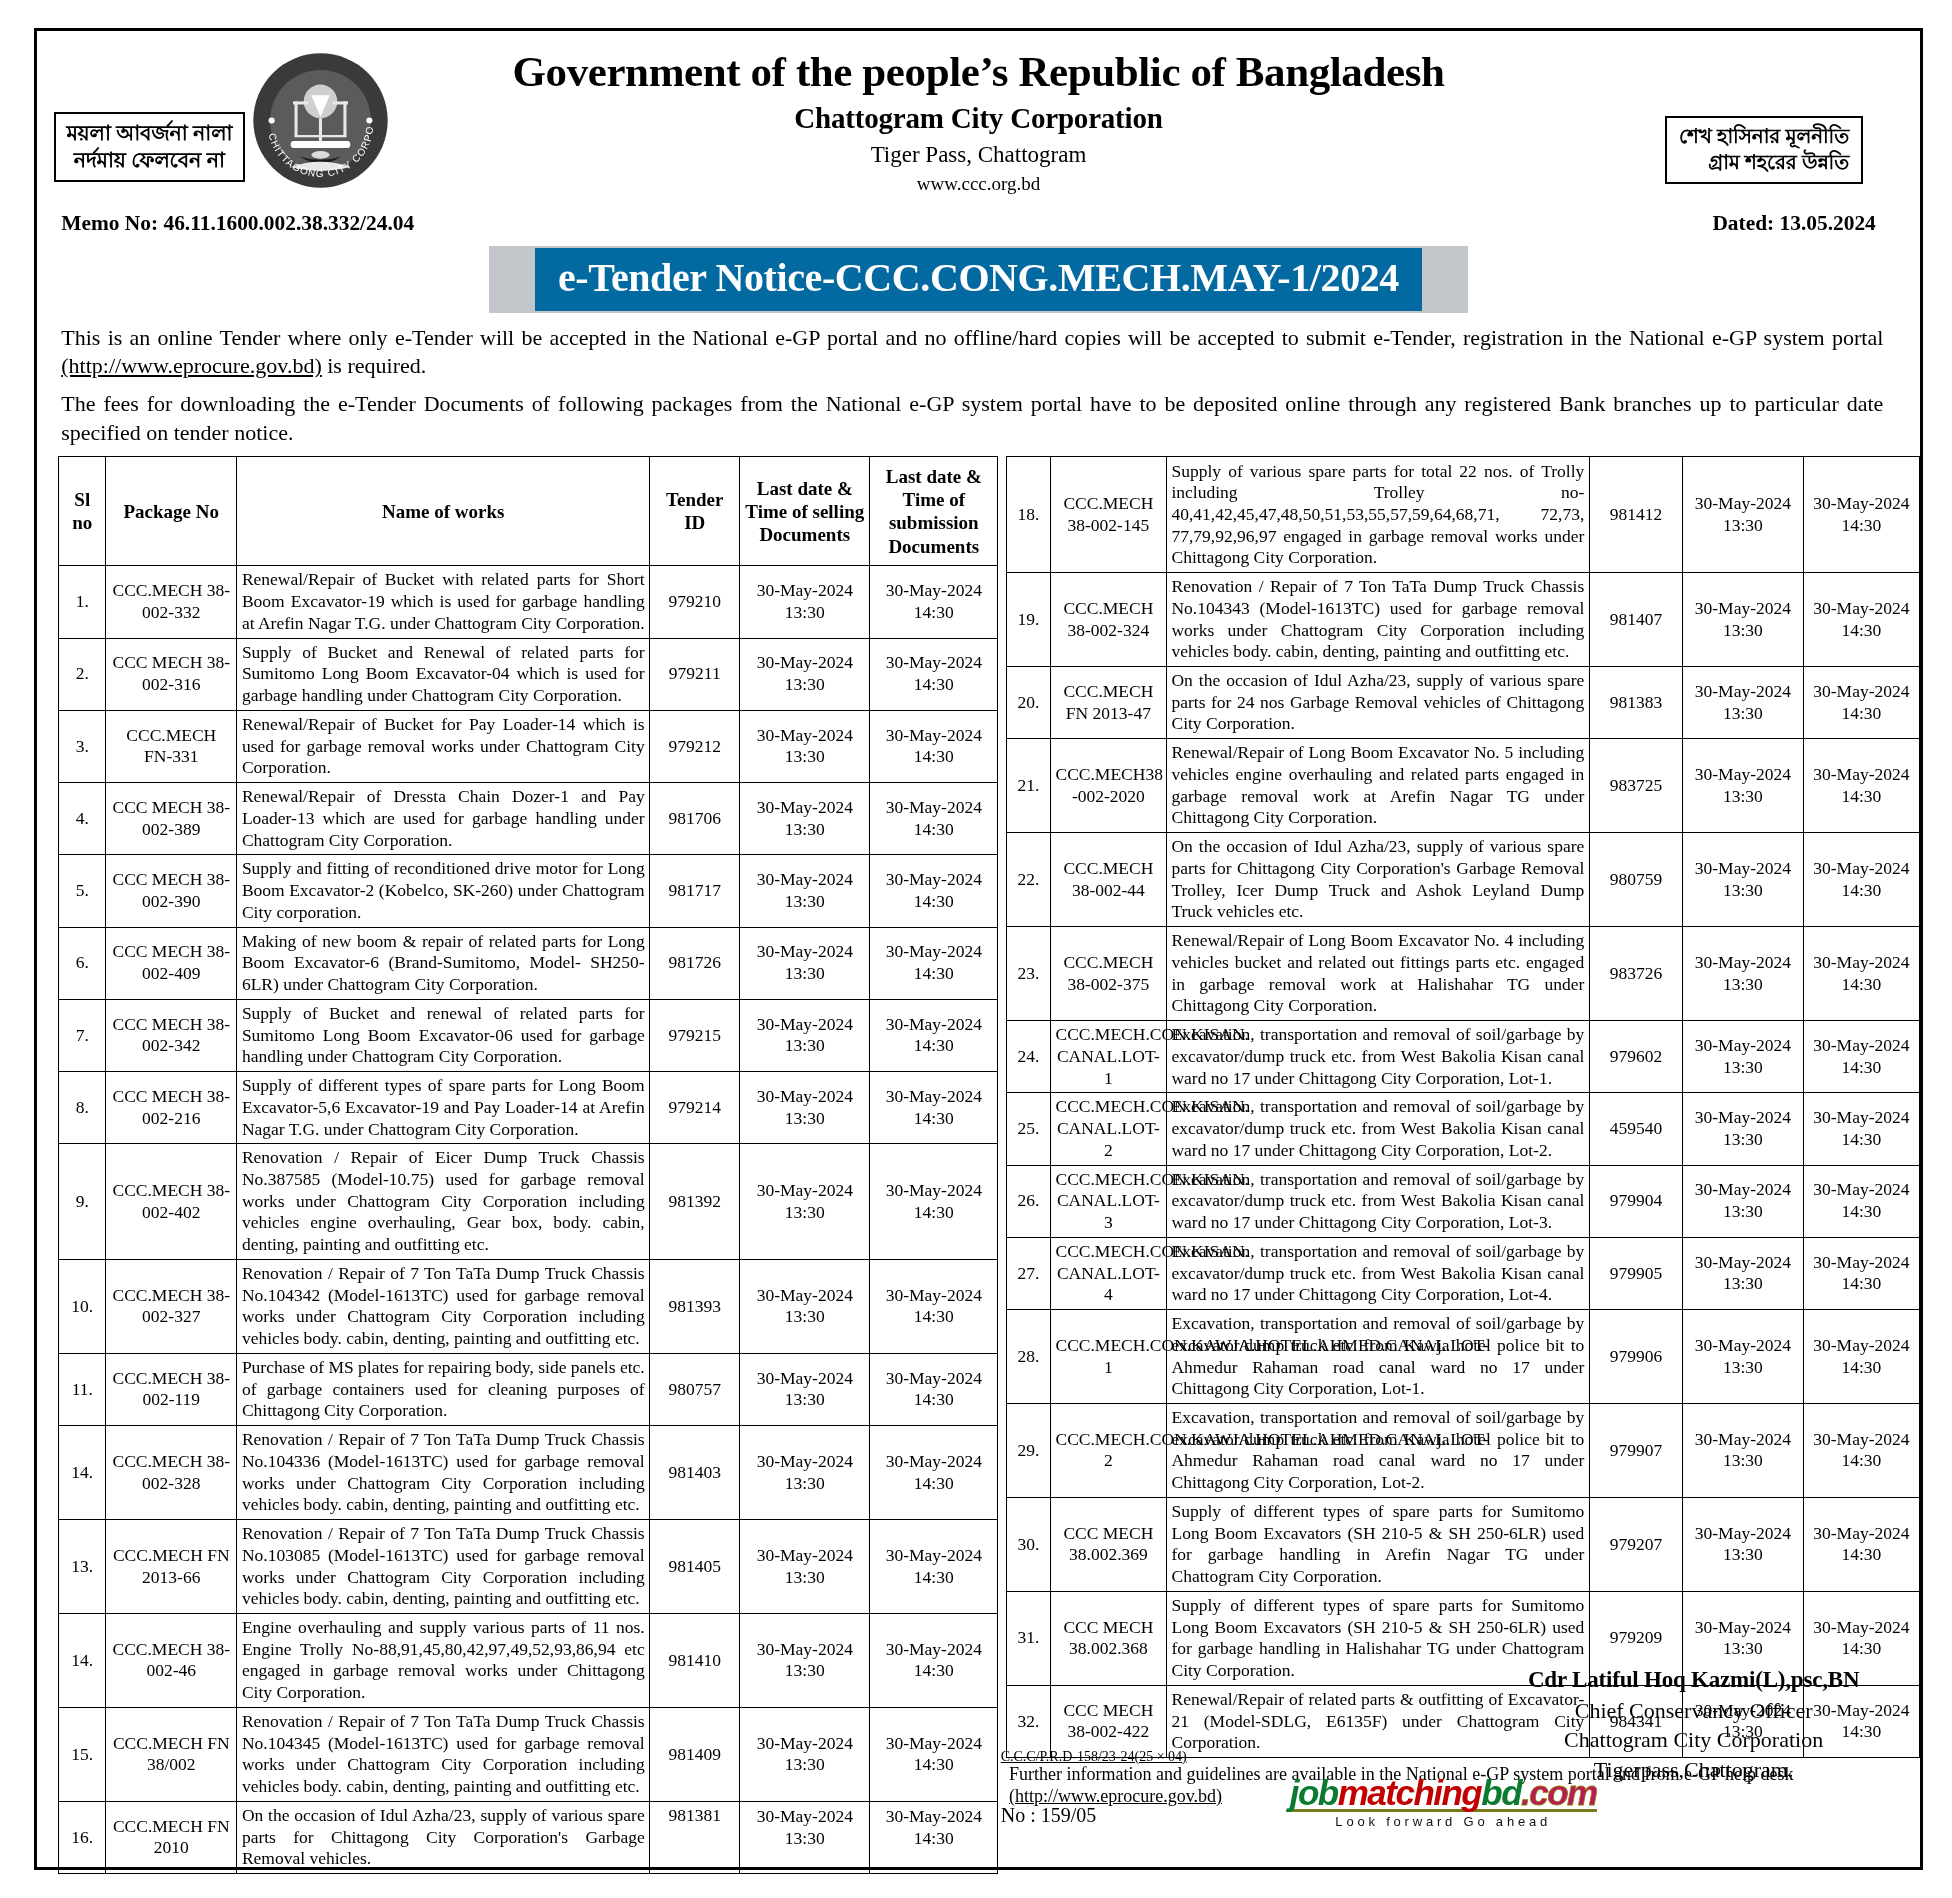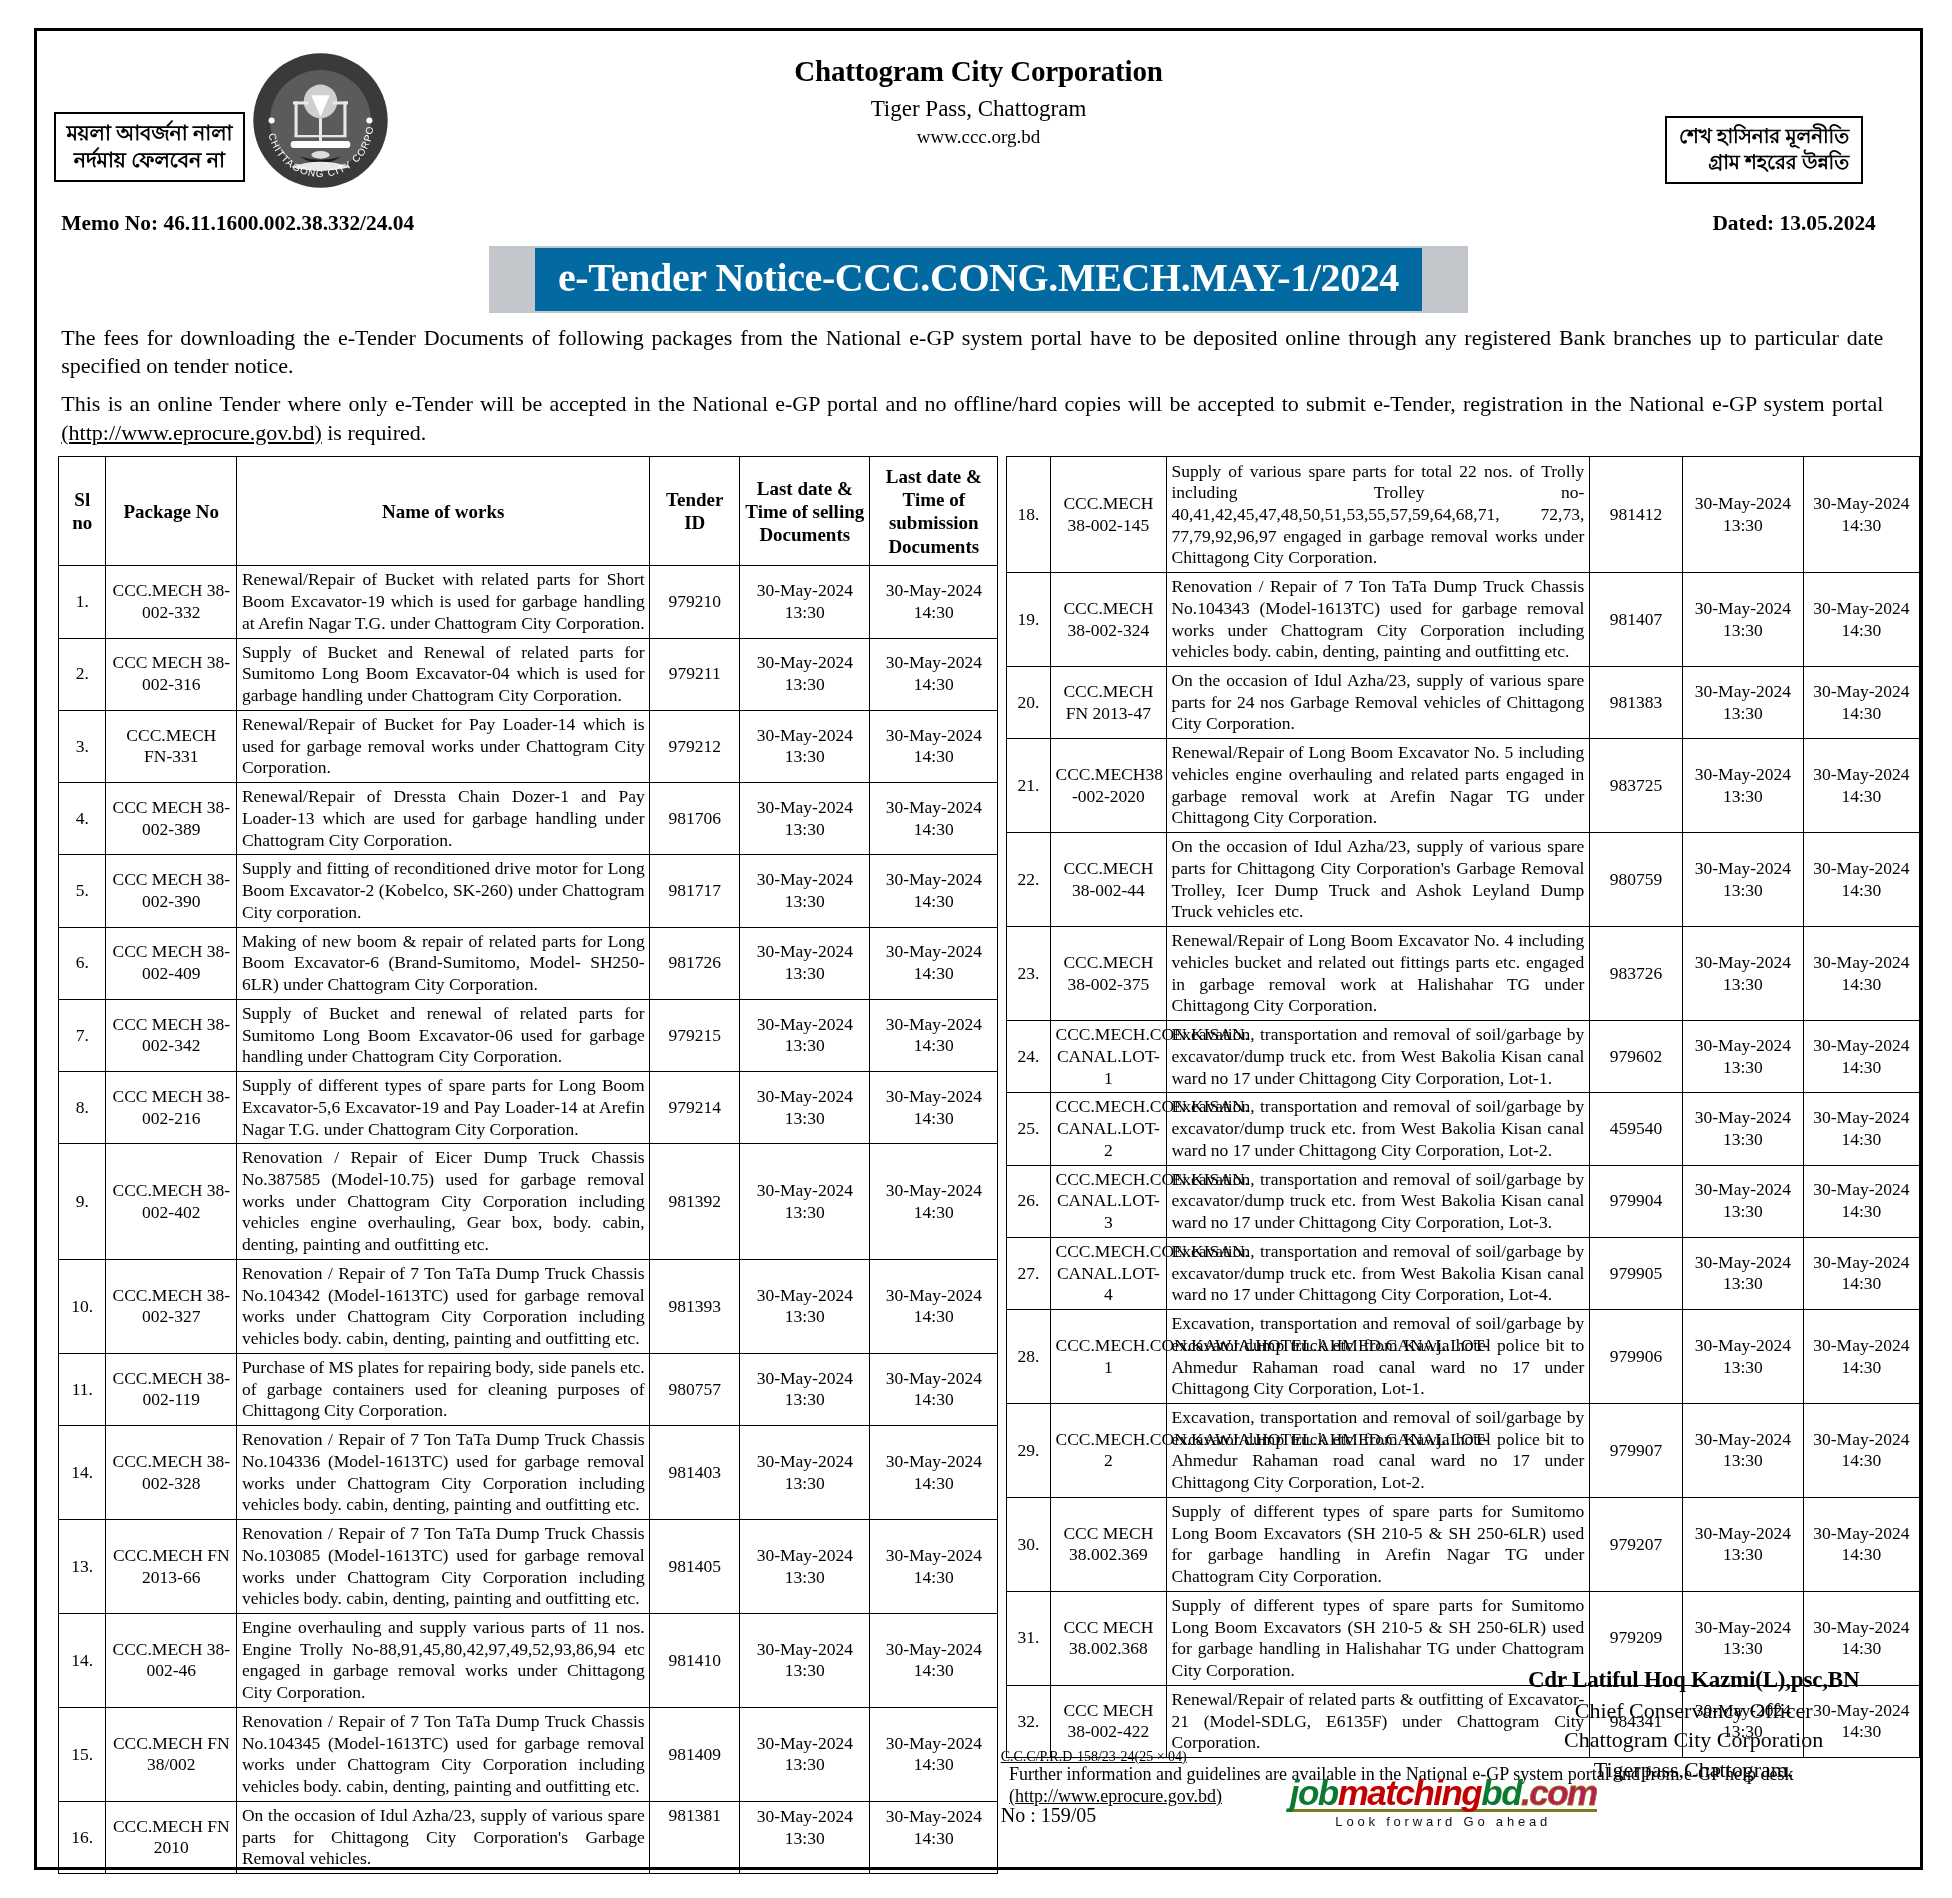"Government of the people’s Republic" div.t-gov { html: none -> <div>Government of the people’s Republic of Bangladesh</div> }
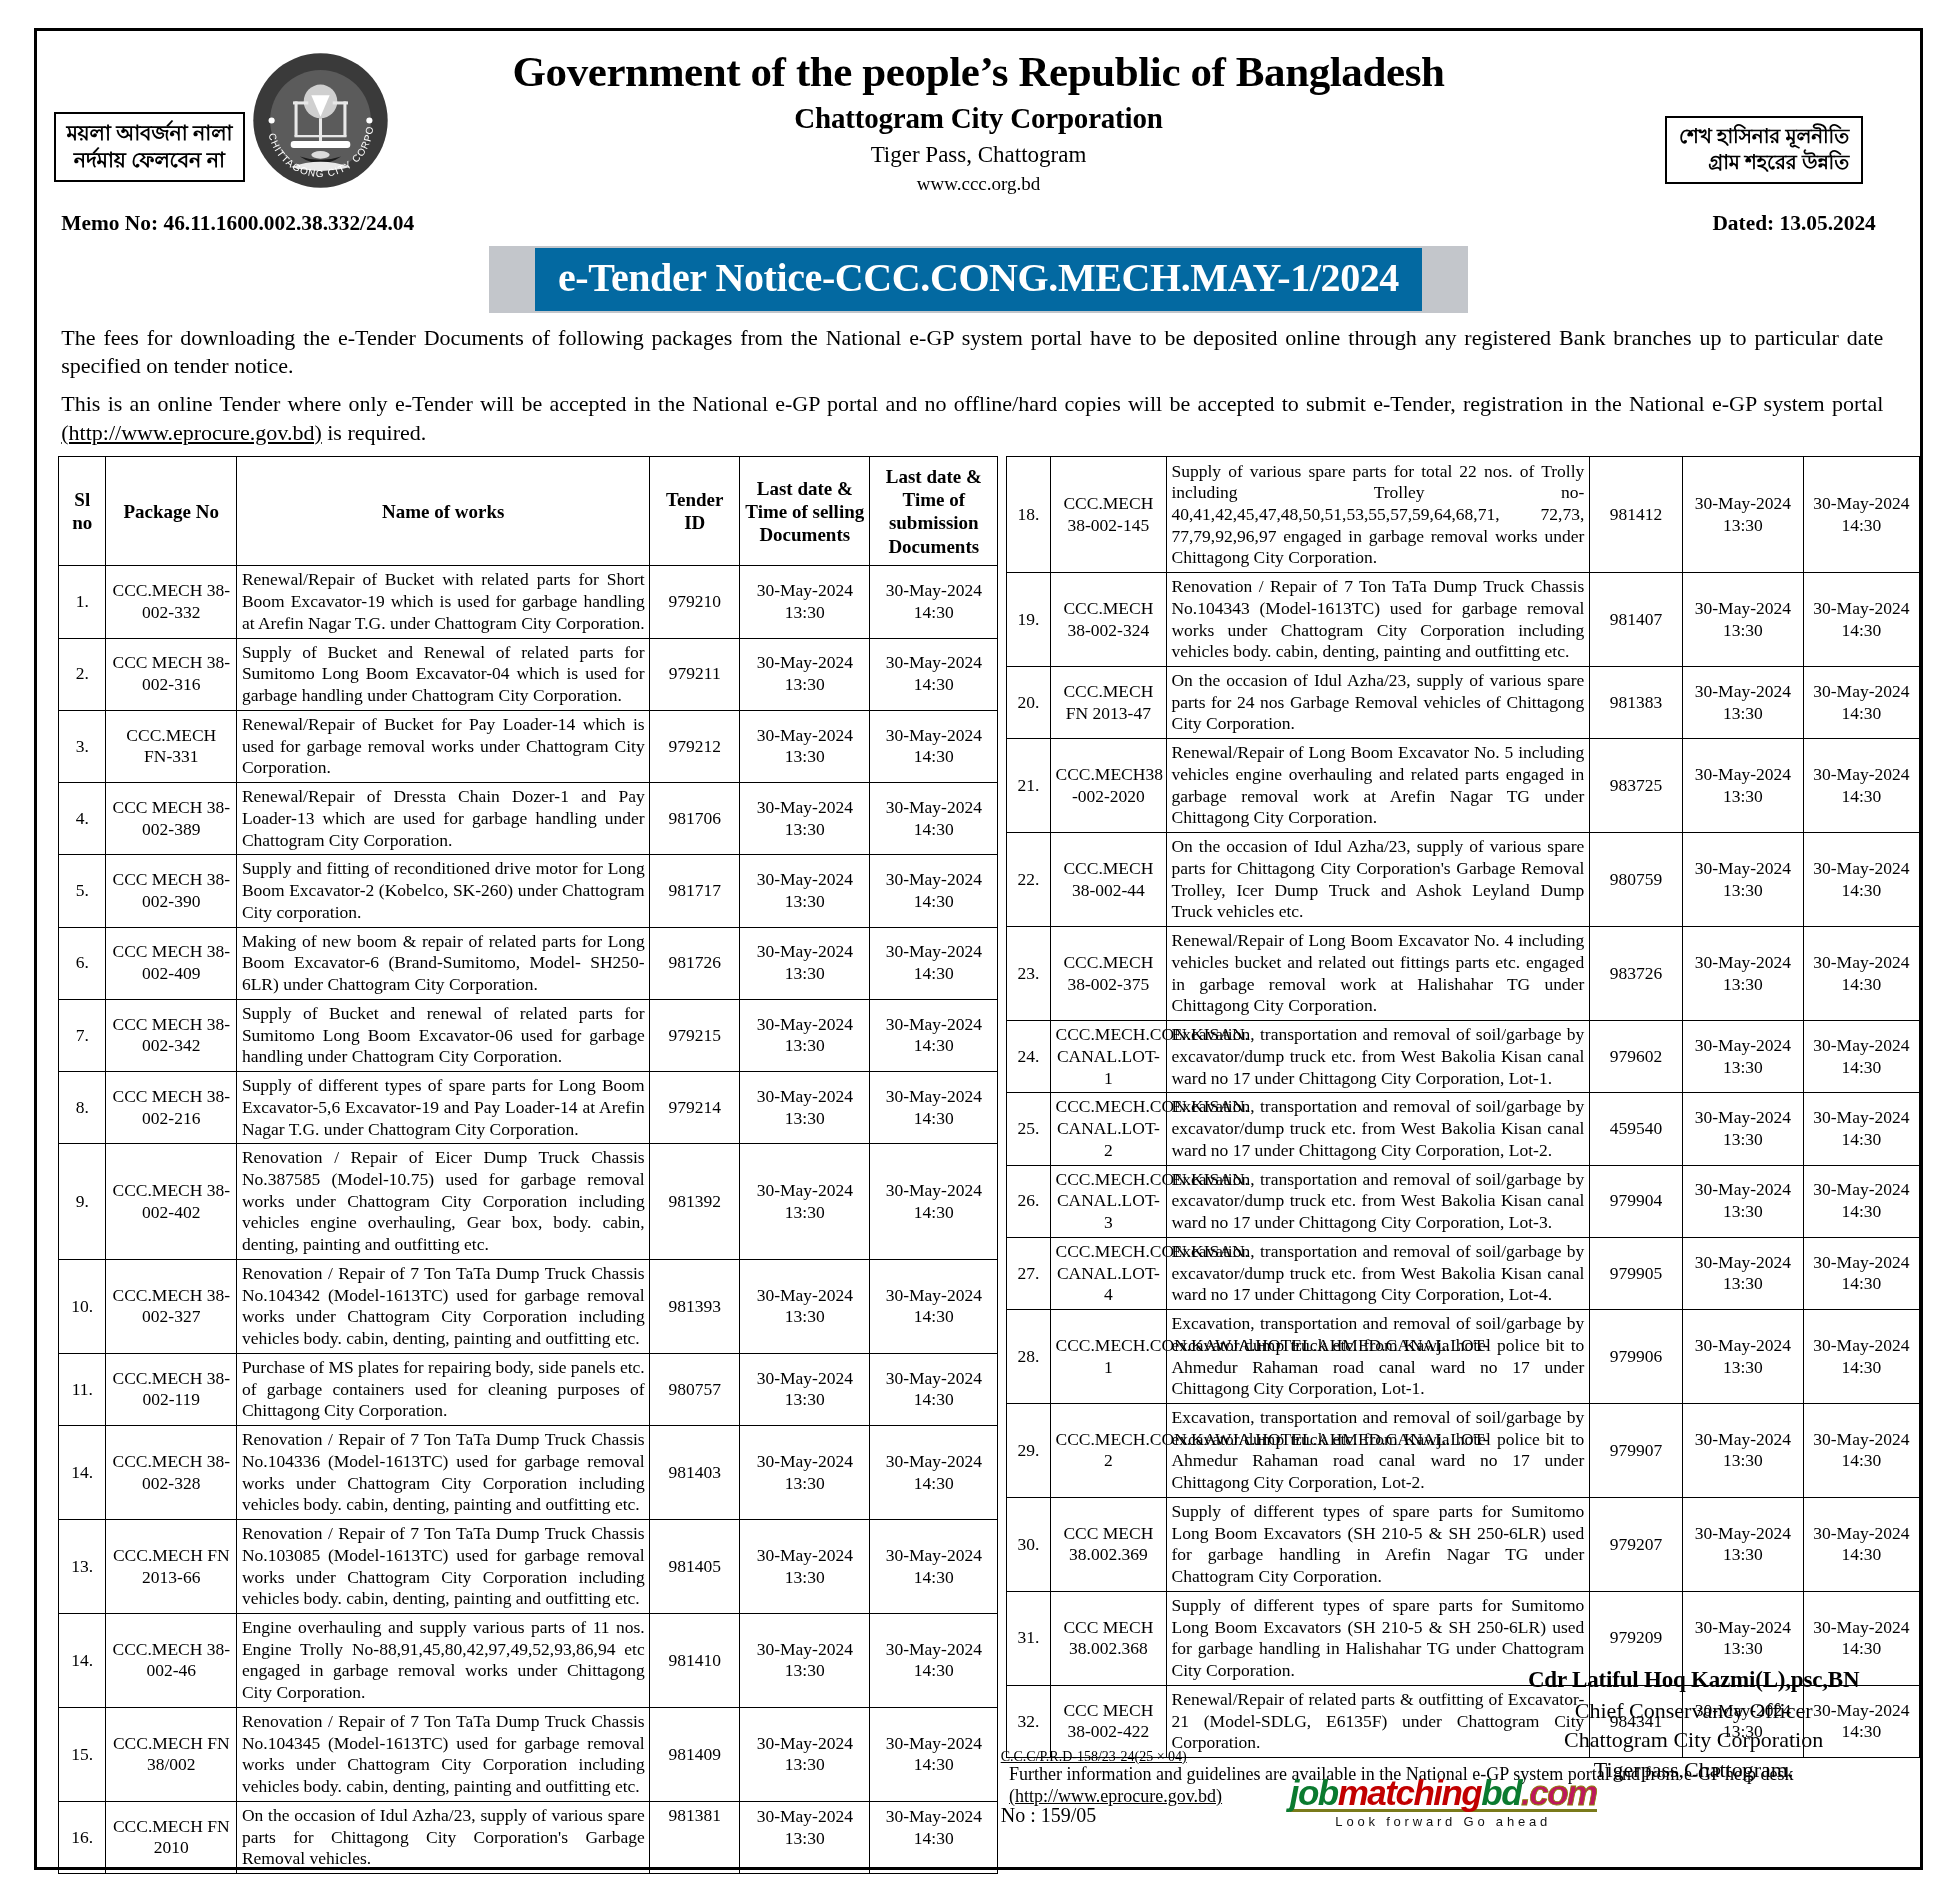"The fees for downloading the" p { order: before "This is an online Tender" -> after "This is an online Tender" }
